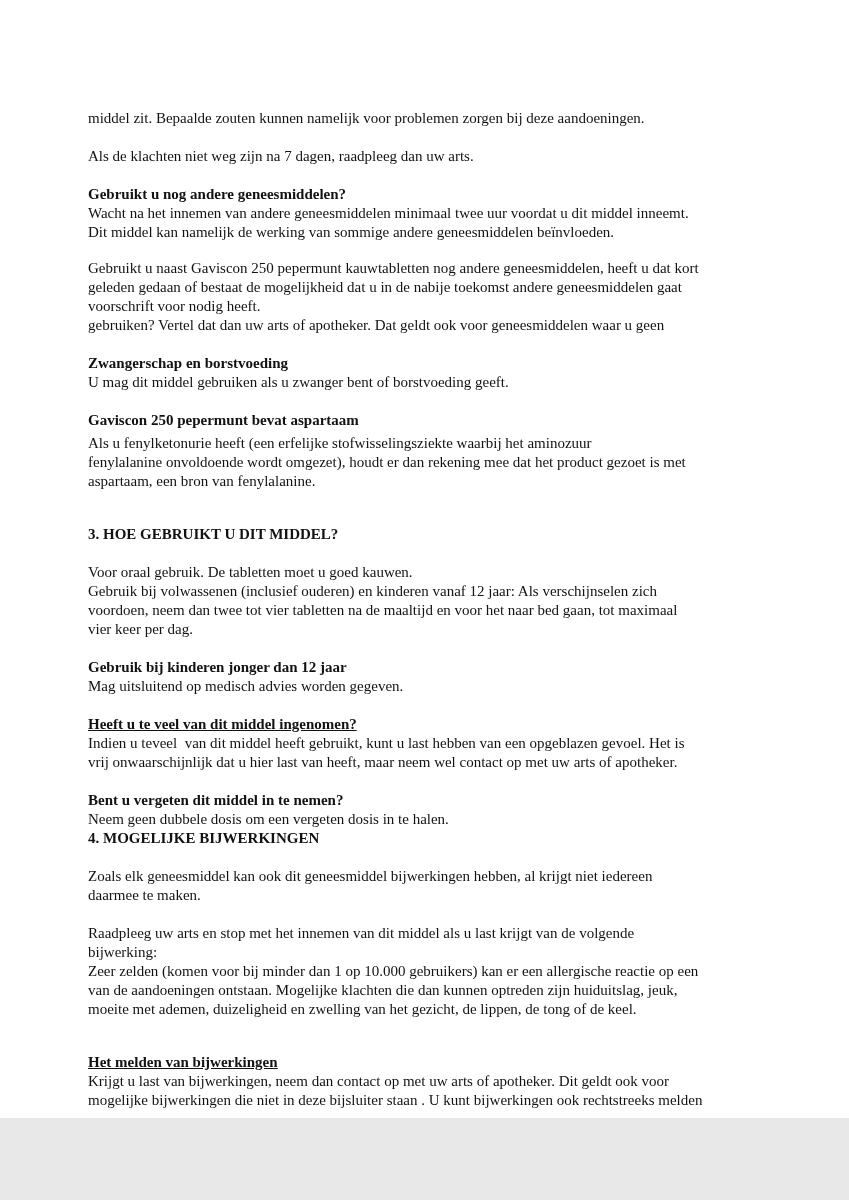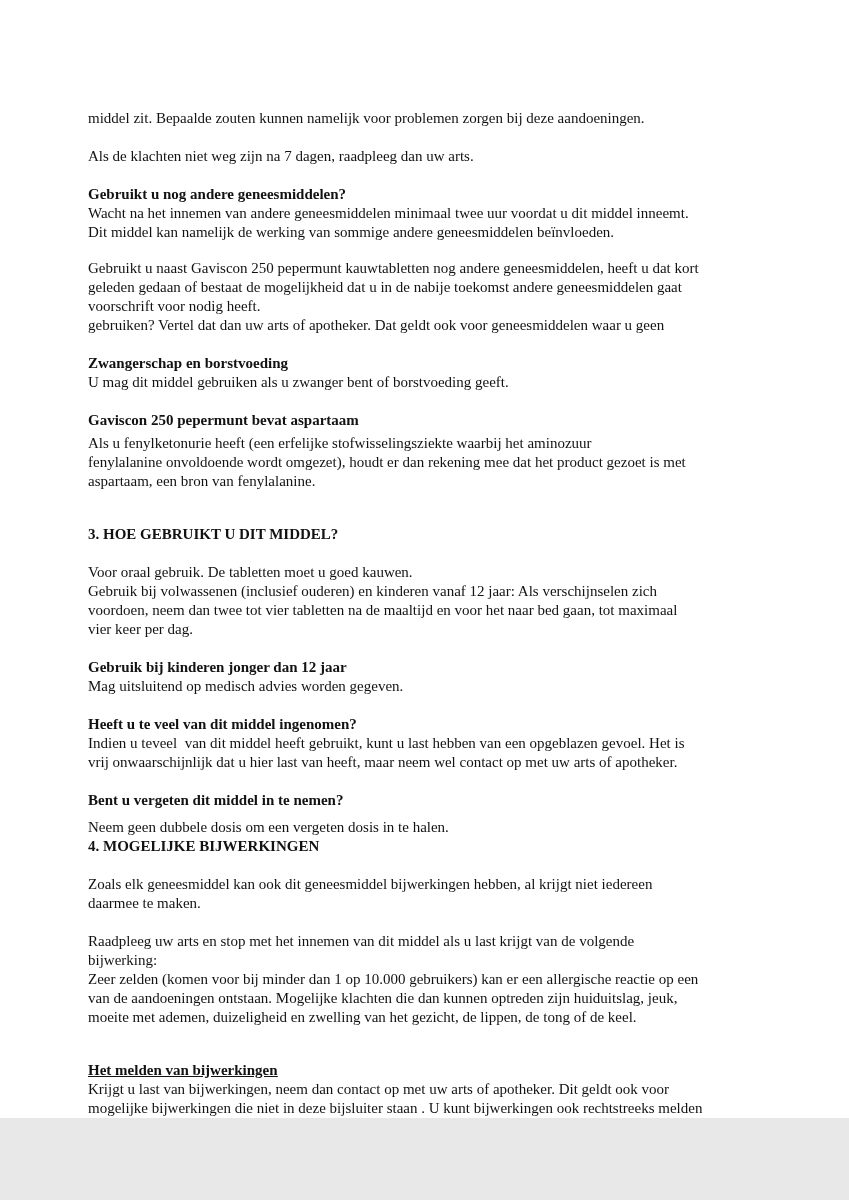"Heeft u te veel van" div.blk { text-decoration: none -> underline }
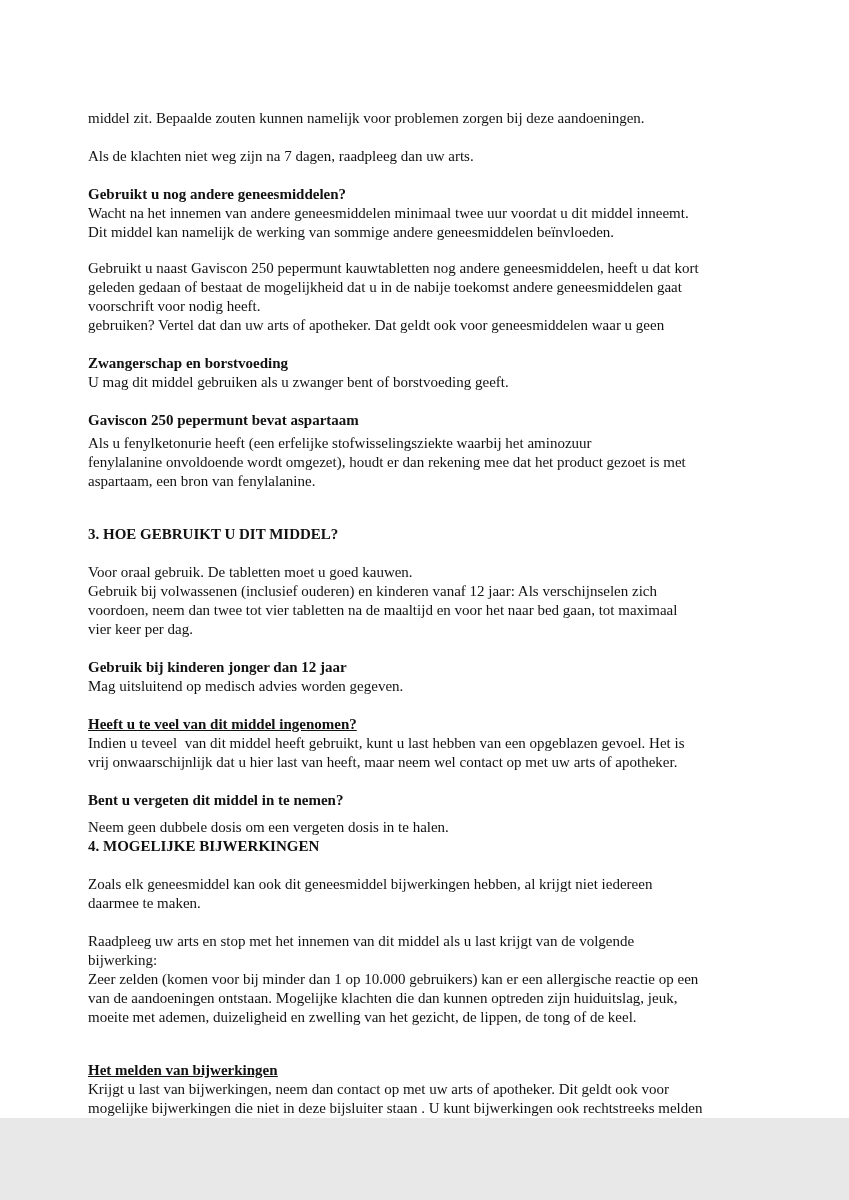"Neem geen dubbele dosis om" div.blk { margin-top: 8px -> 0px }
